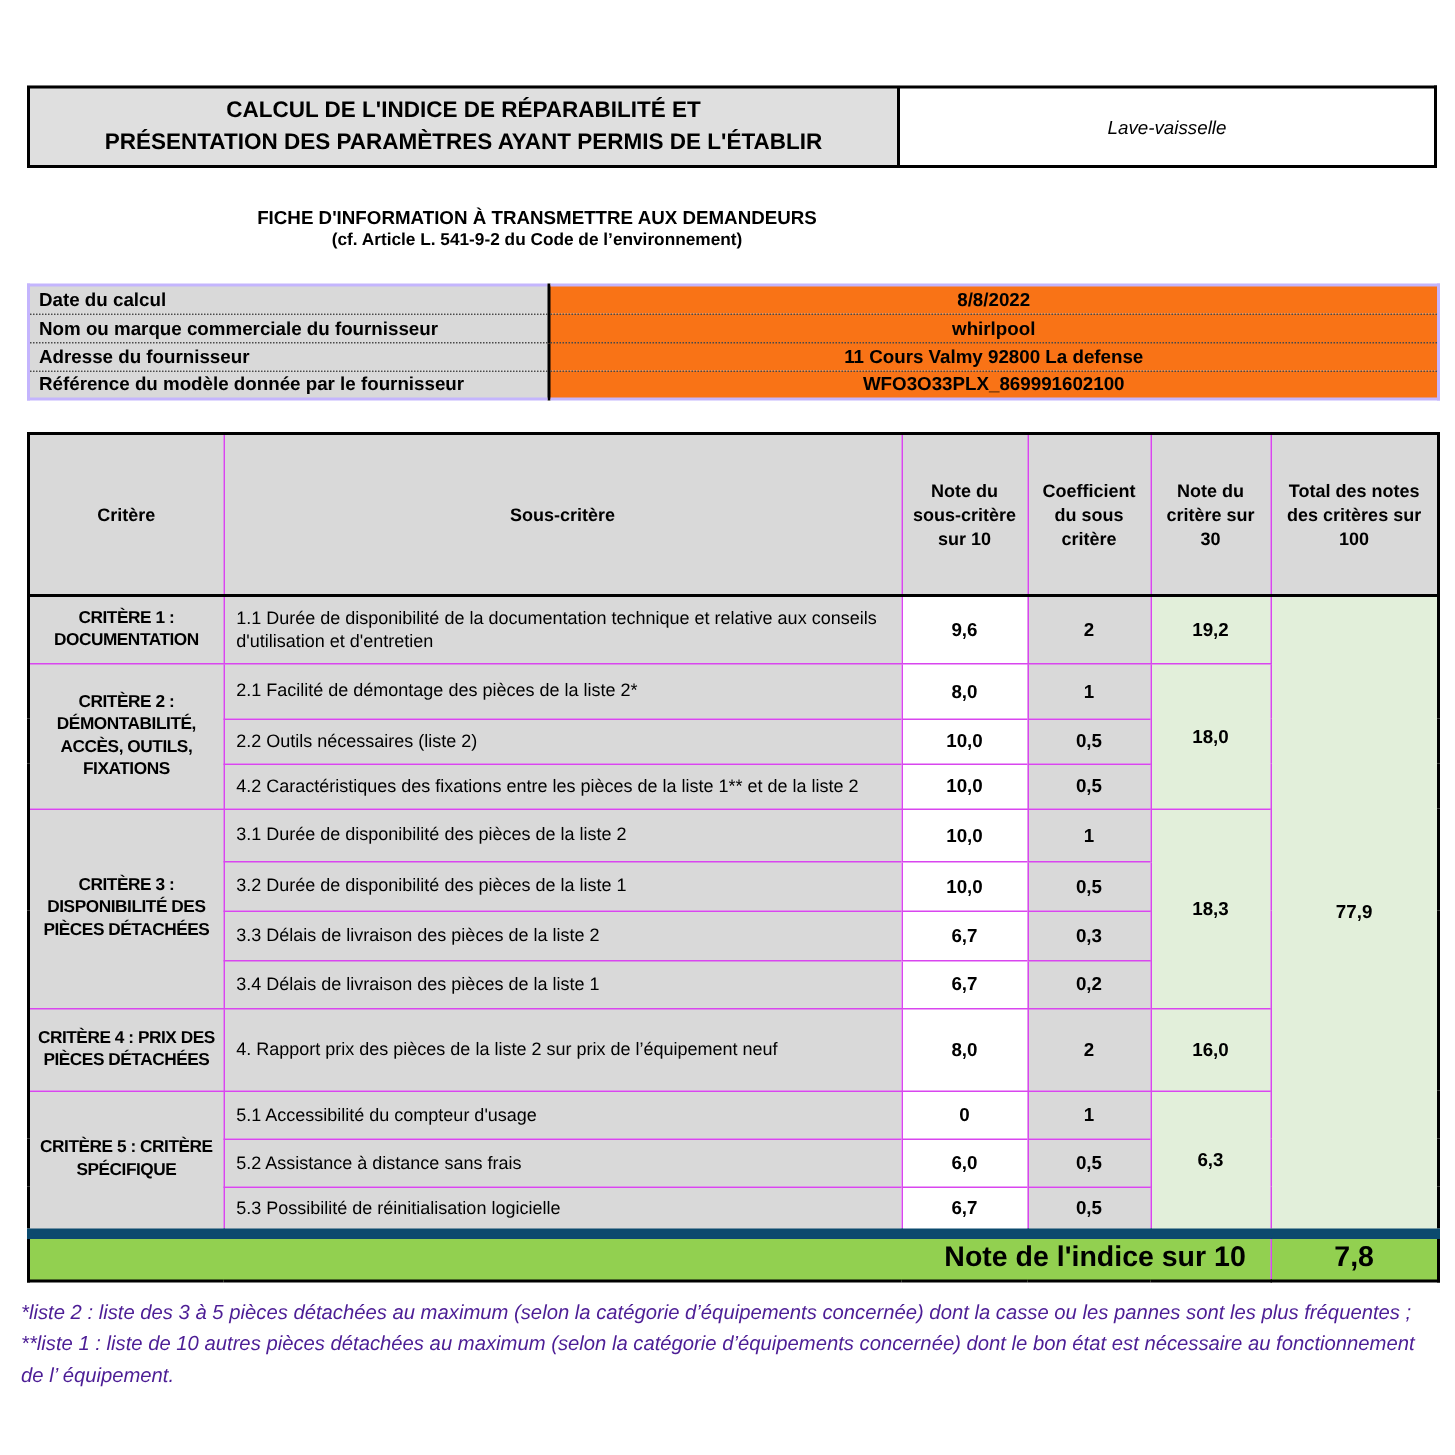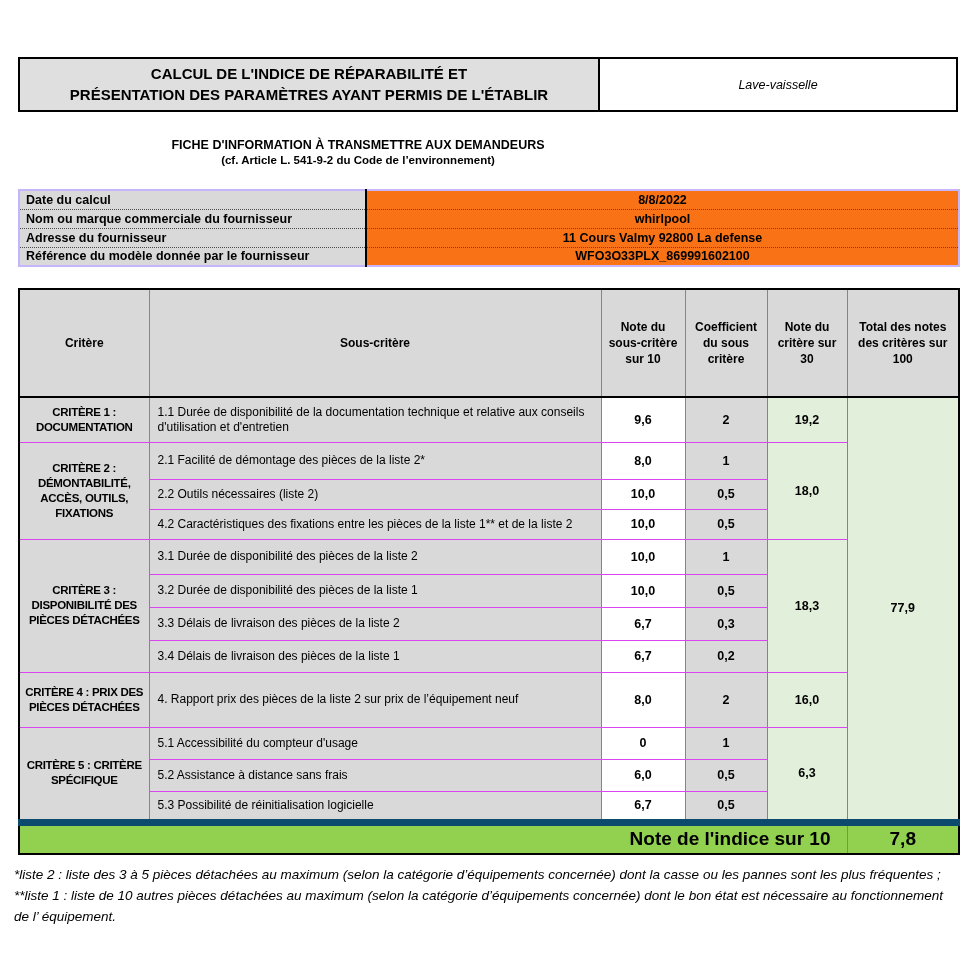"*liste 2 : liste des" .footnotes { color: #000000 -> #4c1d95 }
